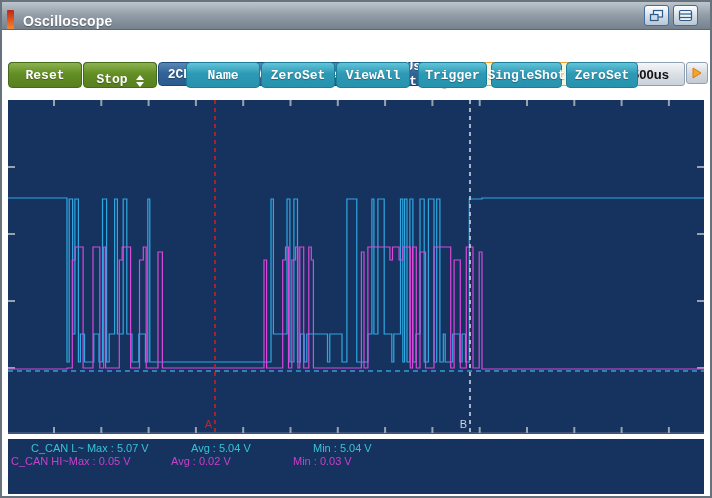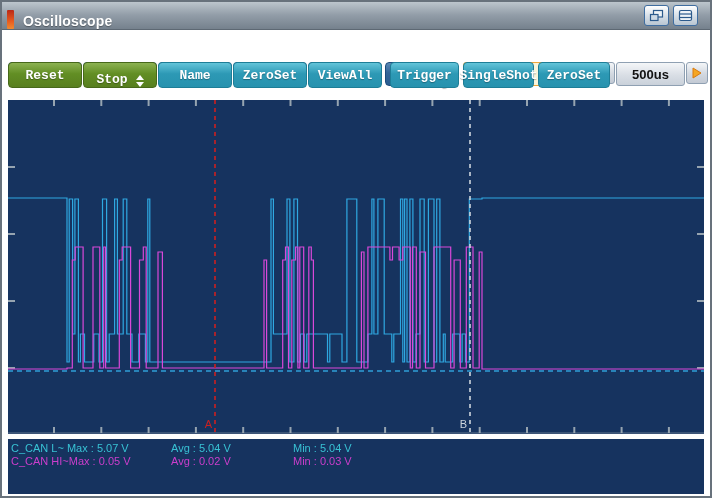"Name" .btn-teal { margin-left: none -> 28px }
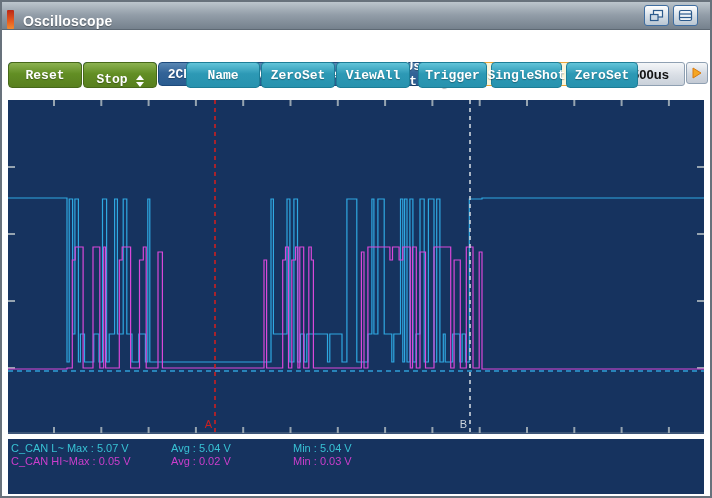"C_CAN L~ Max : 5.07" div.info-row { margin-left: none -> 20px }
